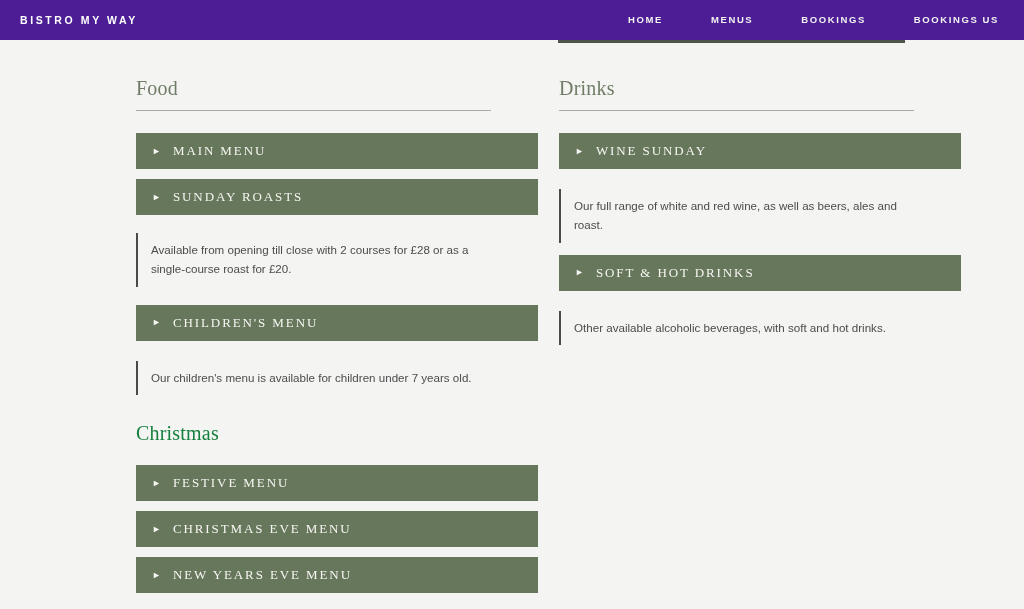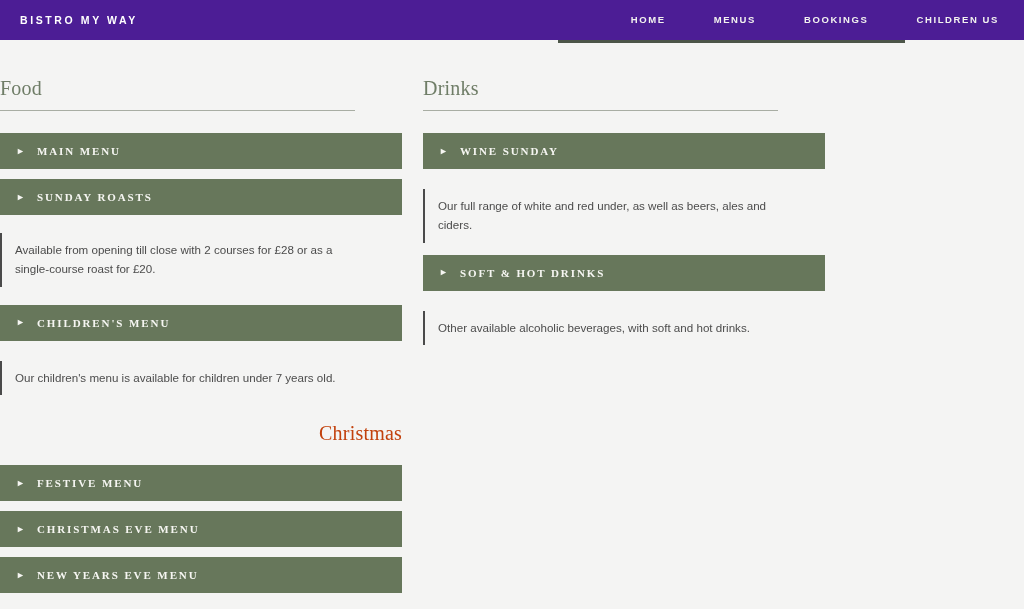"CHILDREN US" a.nav-link { text: CHILDREN -> BOOKINGS }
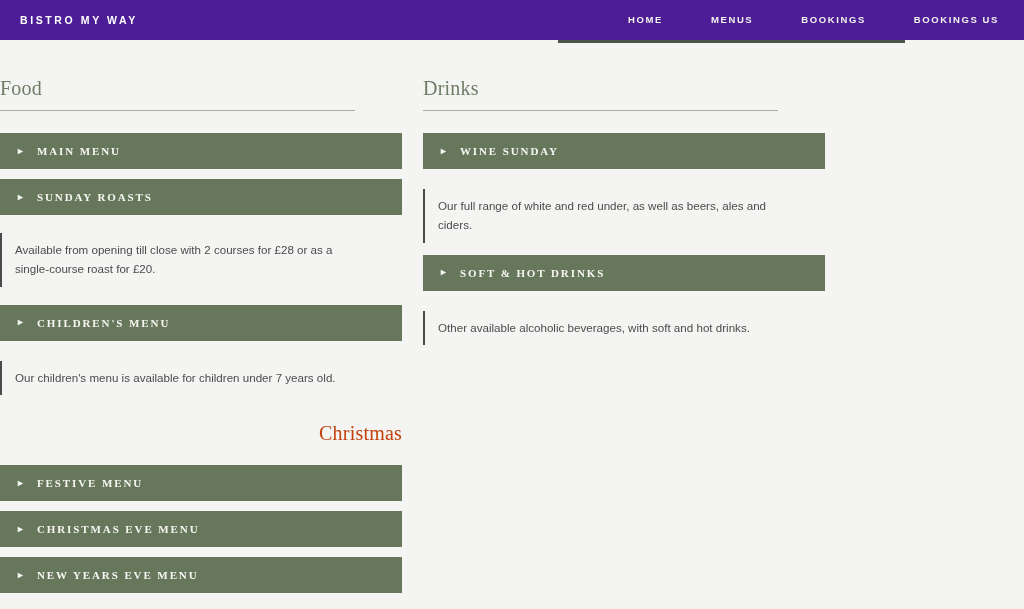"Food" .col-food { margin-left: none -> 136px }
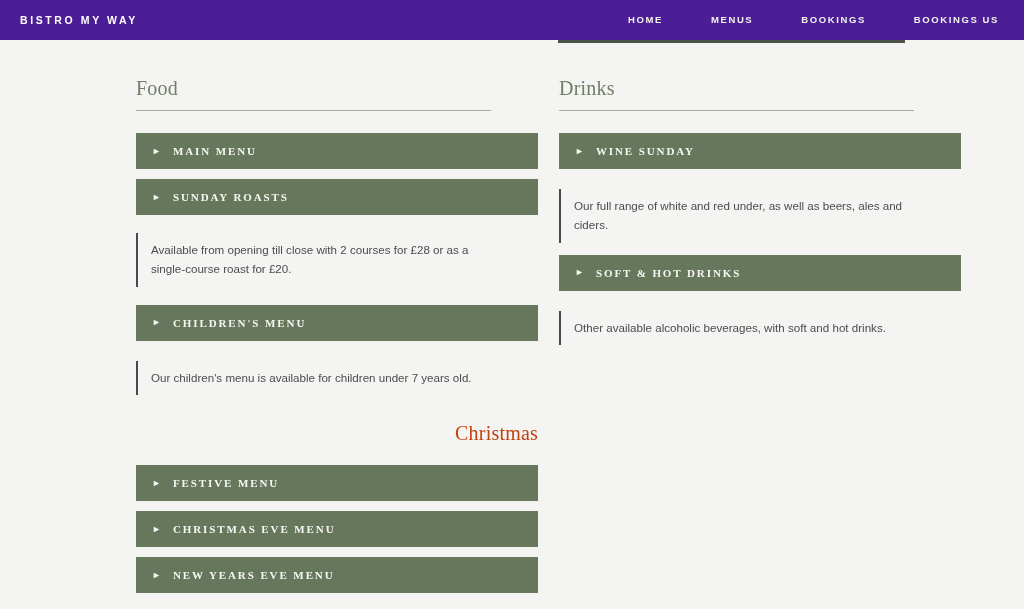"MAIN MENU" .acc-title { font-size: 11px -> 13px; font-weight: bold -> normal }
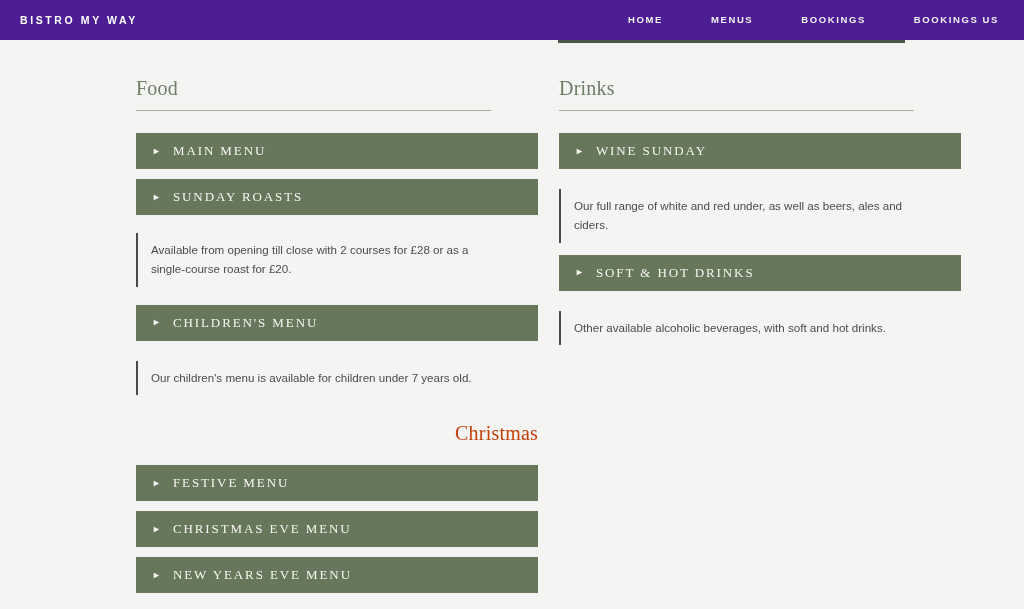"Our full range of white" p { text: under, as well as beers, ales and ciders -> wine, as well as beers, ales and roast }
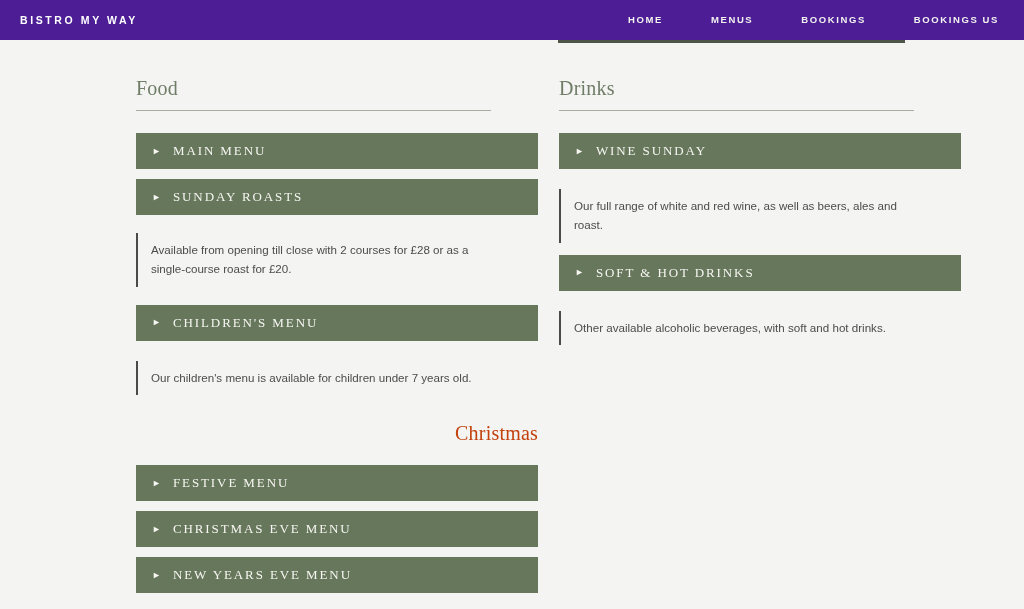"Christmas" .section-heading.dark { color: #c2410c -> #15803d; text-align: right -> none }
